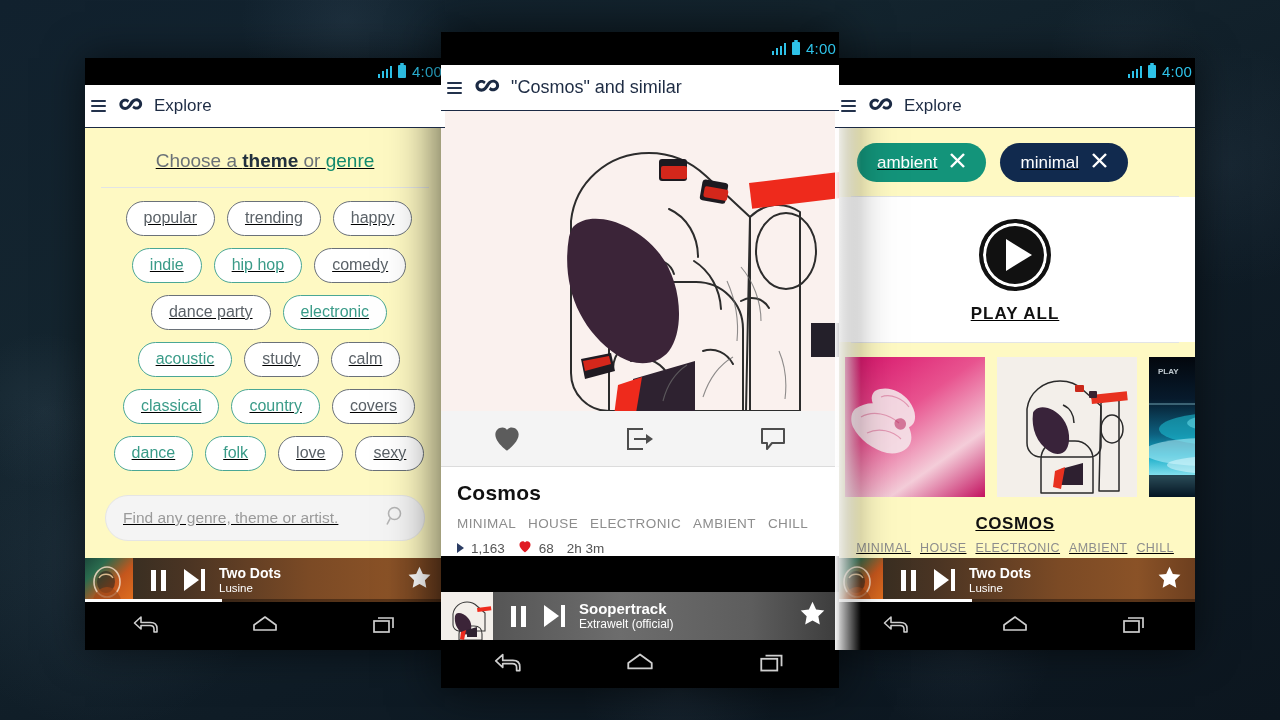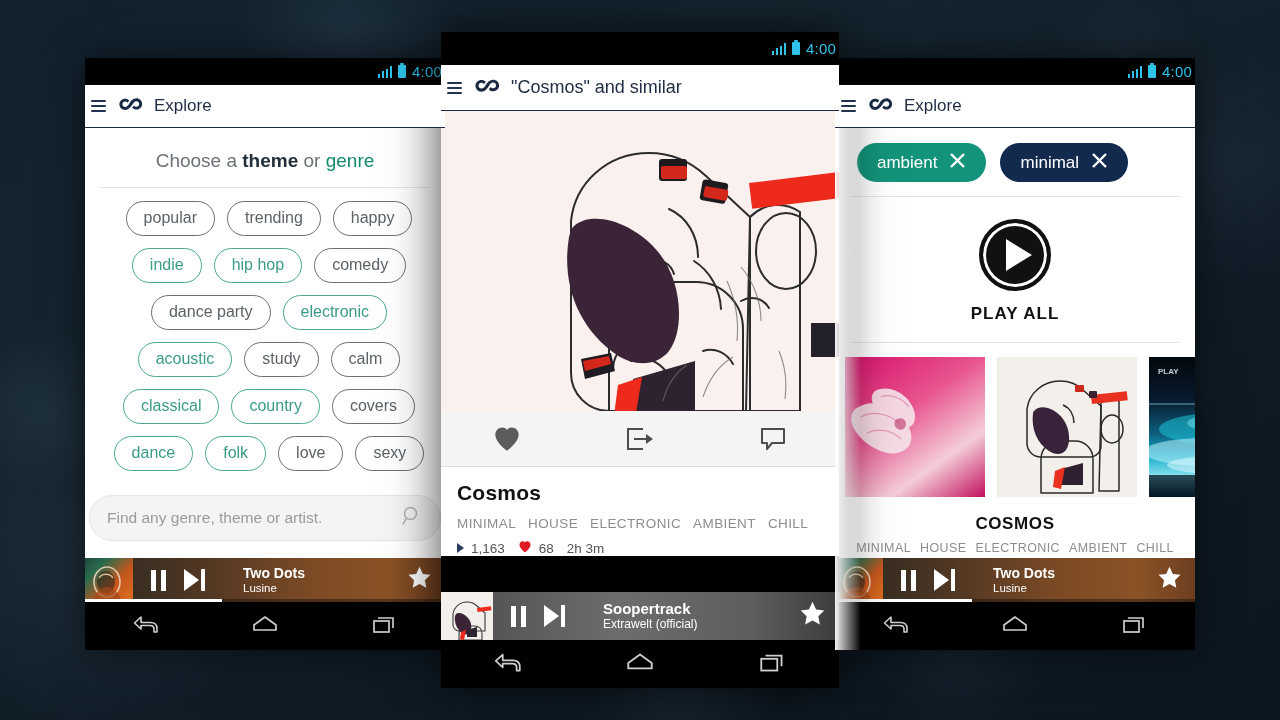"Choose a theme or genre" .screen { background: #ffffff -> #fef9c3; text-decoration: none -> underline }
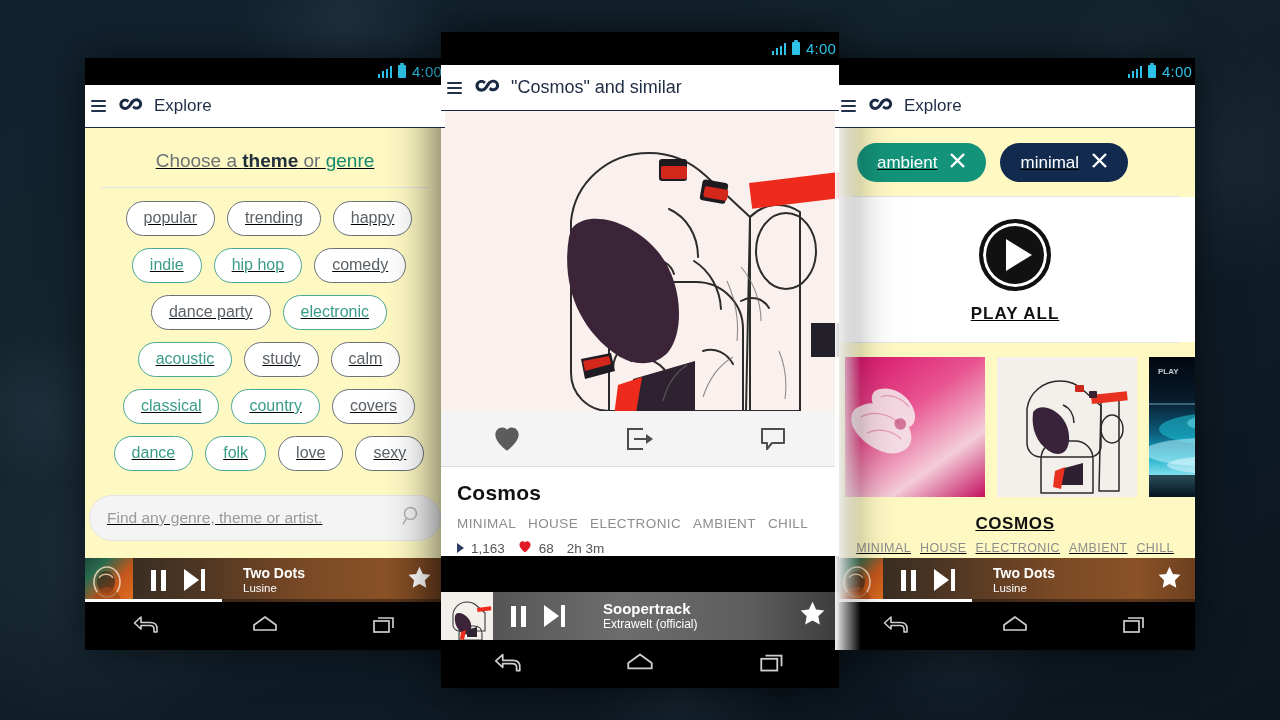"Find any genre, theme or" .searchwrap { padding: 6px 4px 0 -> 6px 20px 0 }
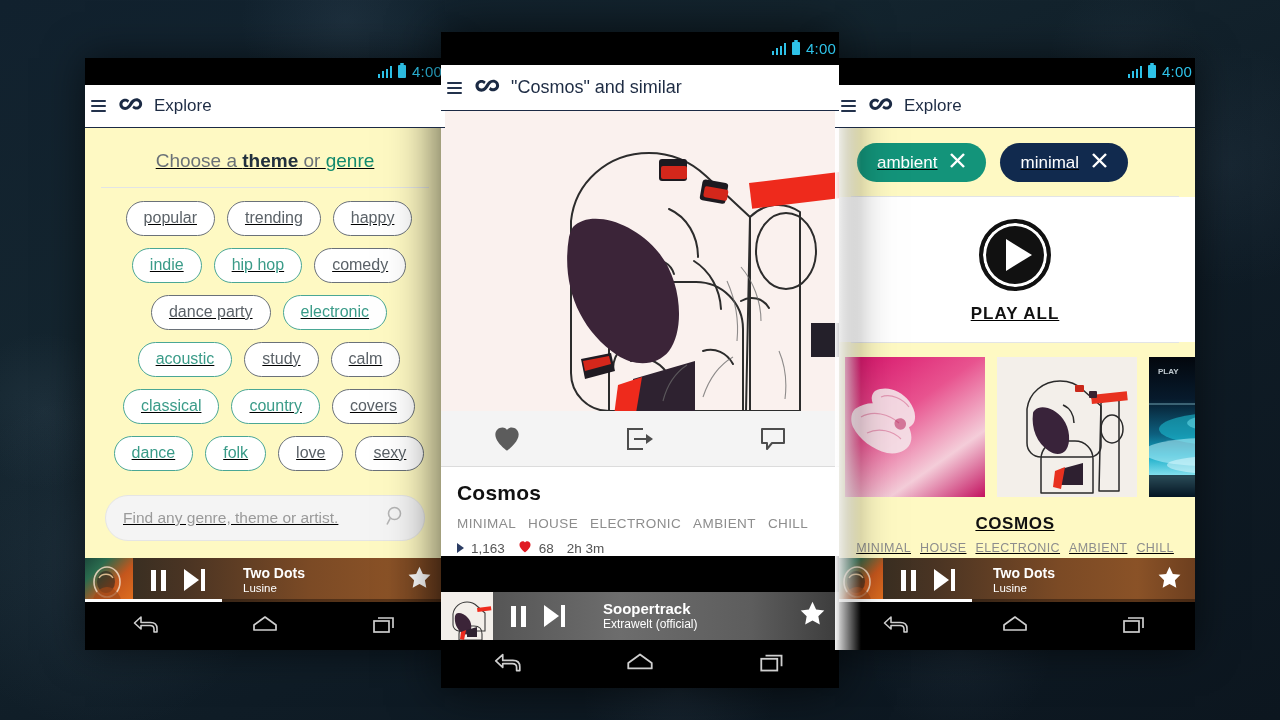"Two Dots" .track { margin-left: 24px -> none }
